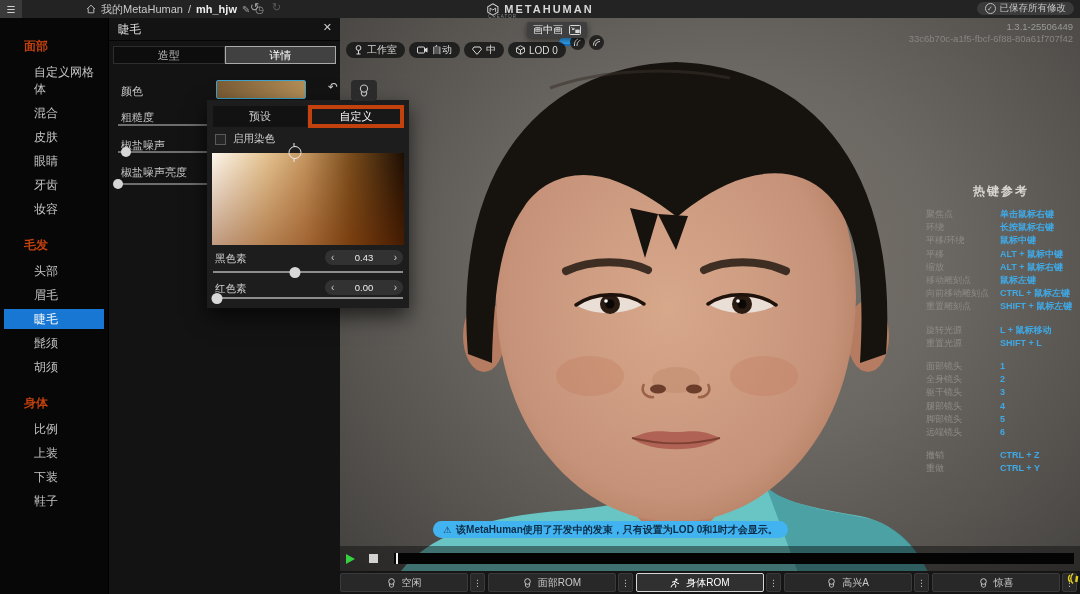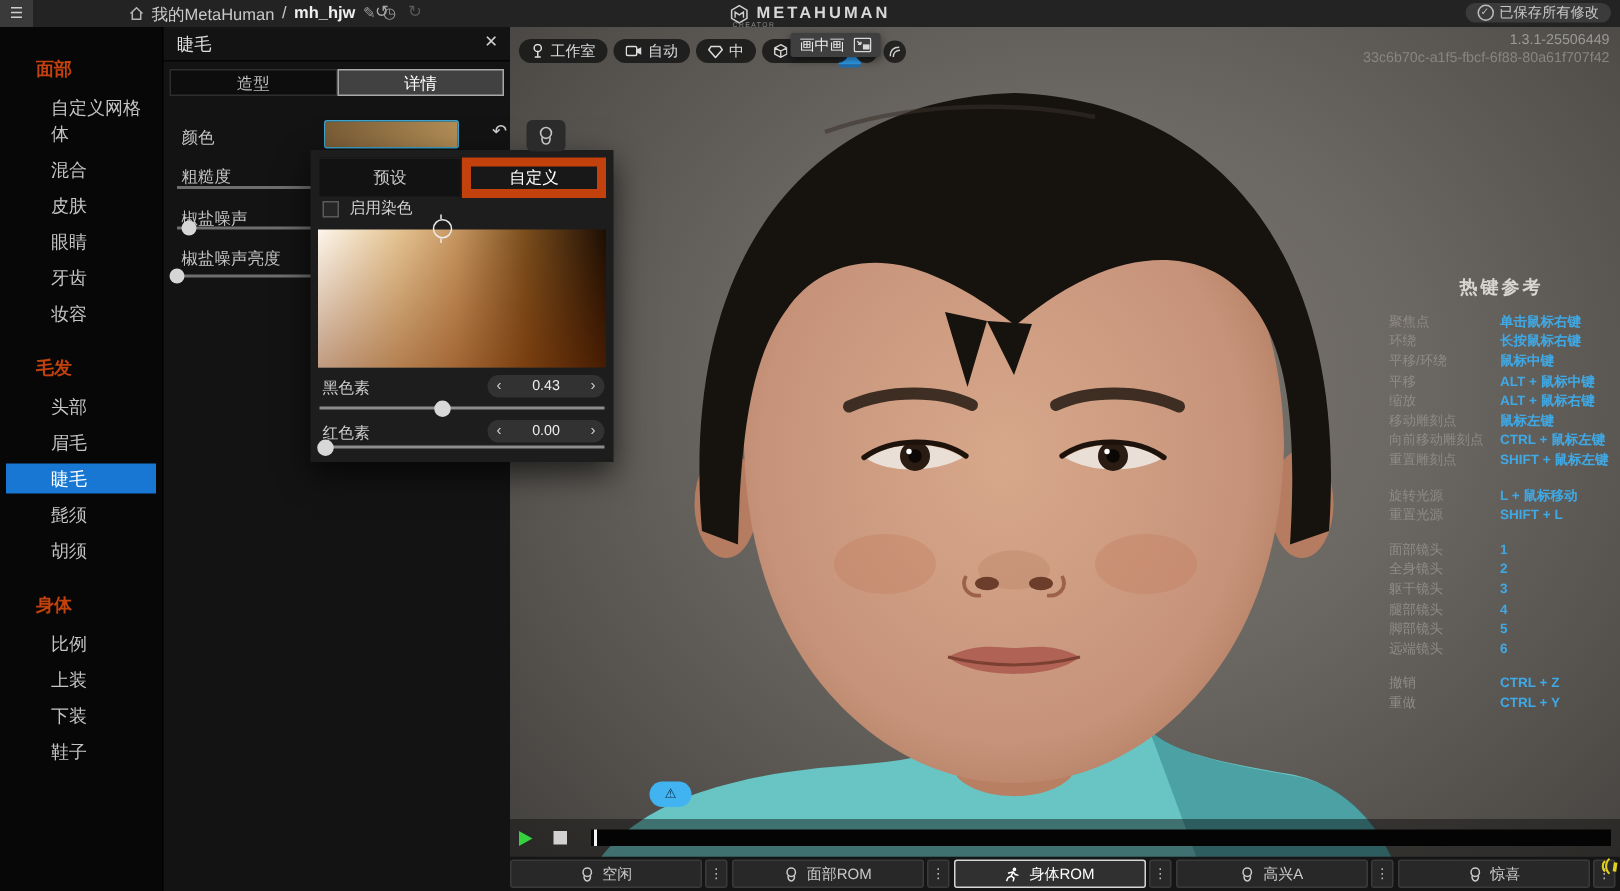"工作室" .pill { margin-top: none -> 16px }
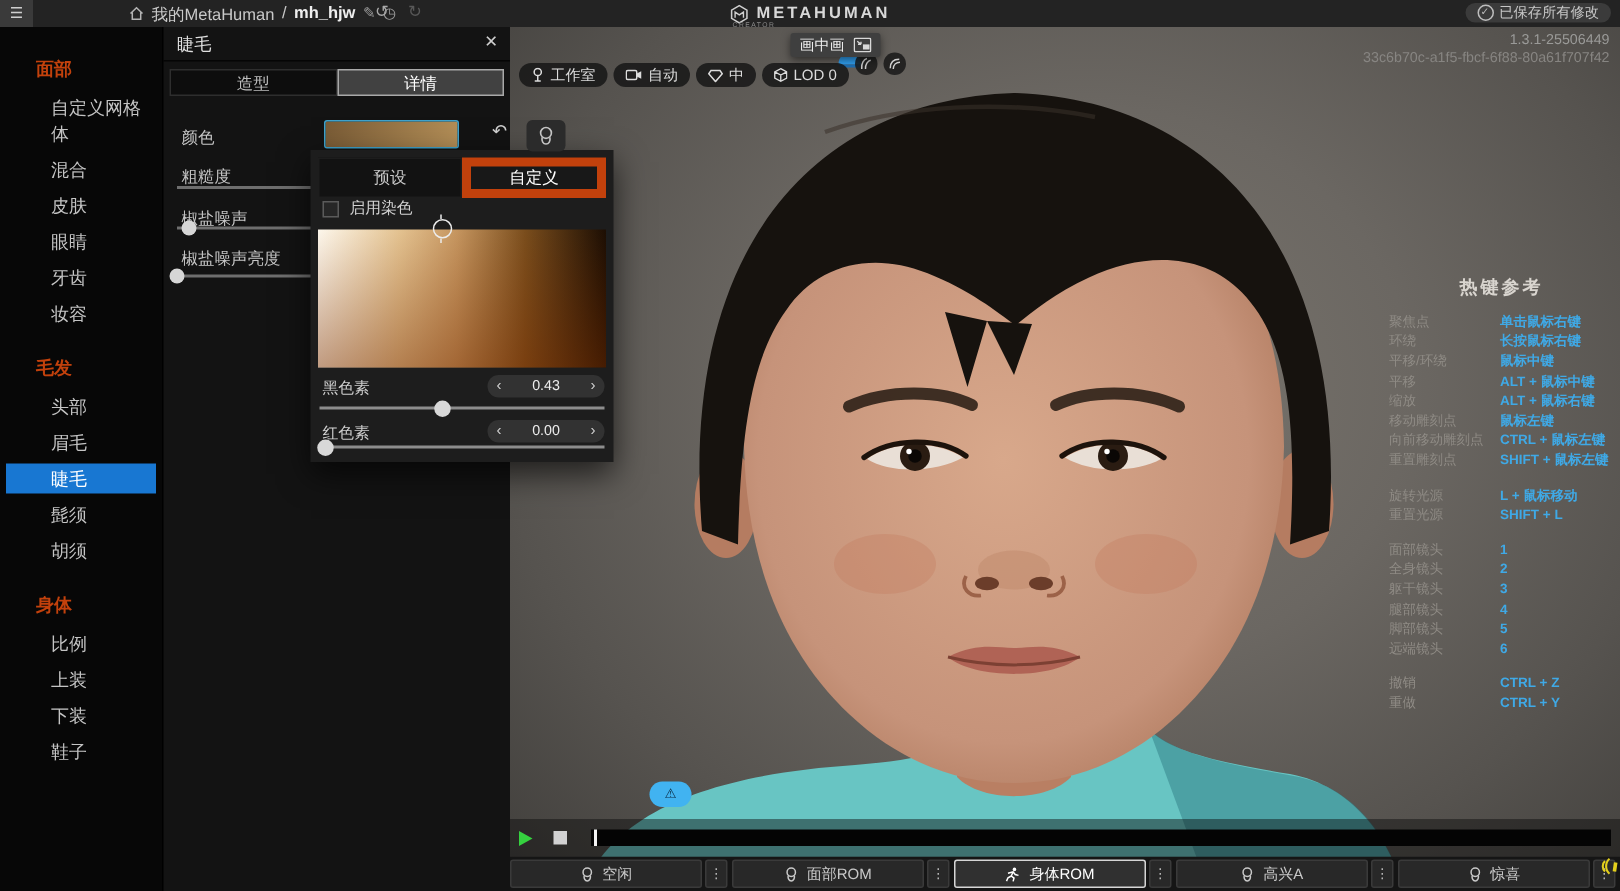"自定义" .popup .tab.active { border: 6px solid #c2410c -> 4px solid #c2410c }
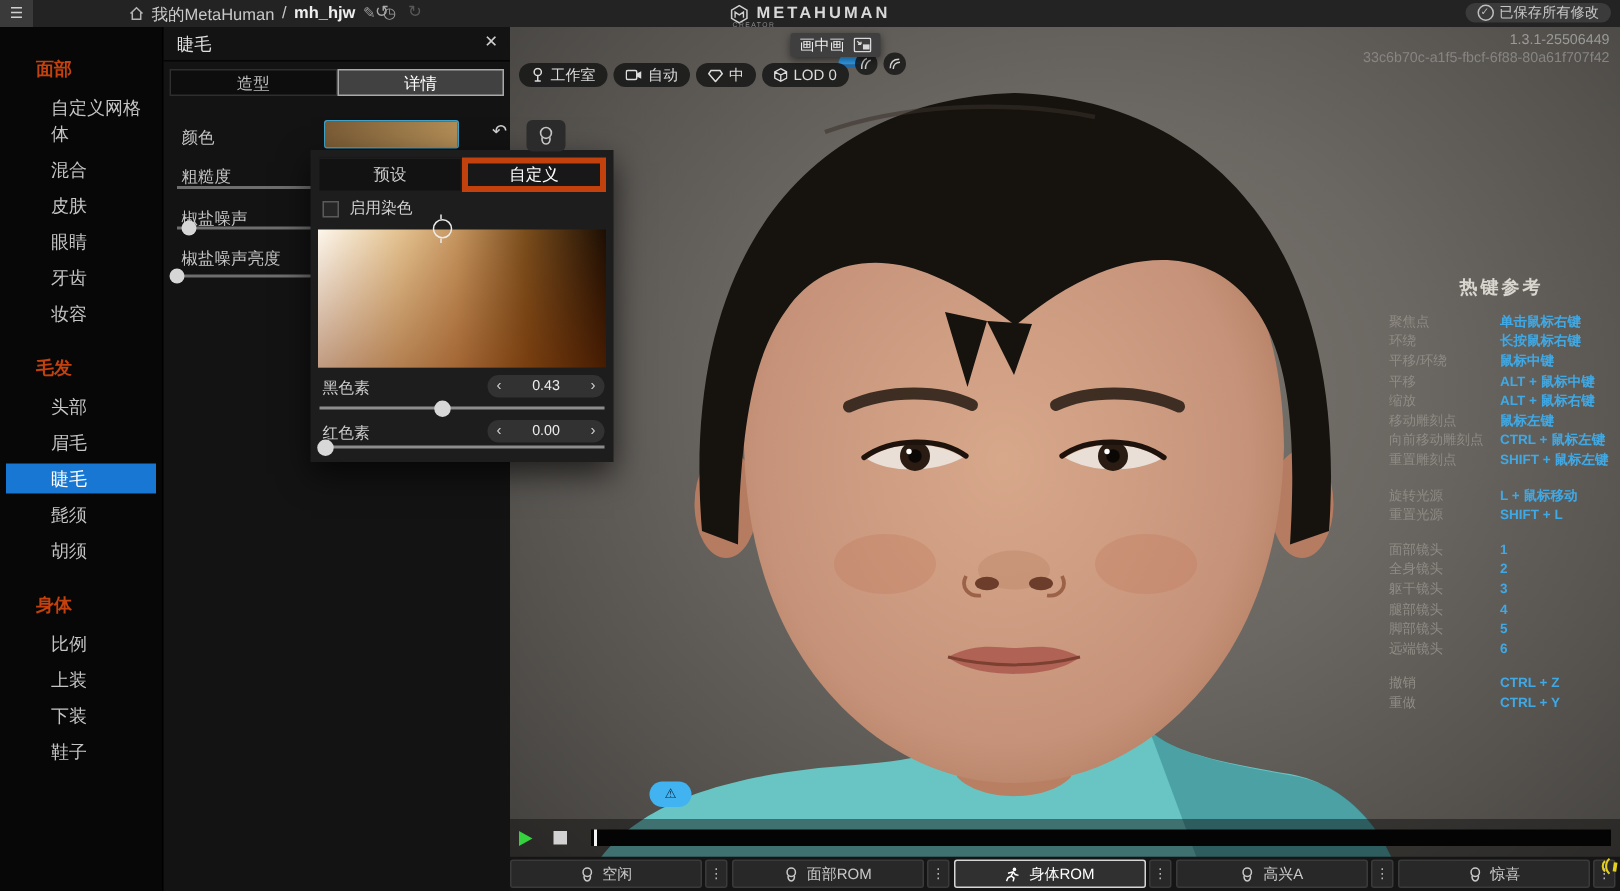"该MetaHuman使用了开发中的发束，只有设置为LOD 0和1时才会显示。" span { html: none -> <span>该MetaHuman使用了开发中的发束，只有设置为LOD 0和1时才会显示。</span> }
